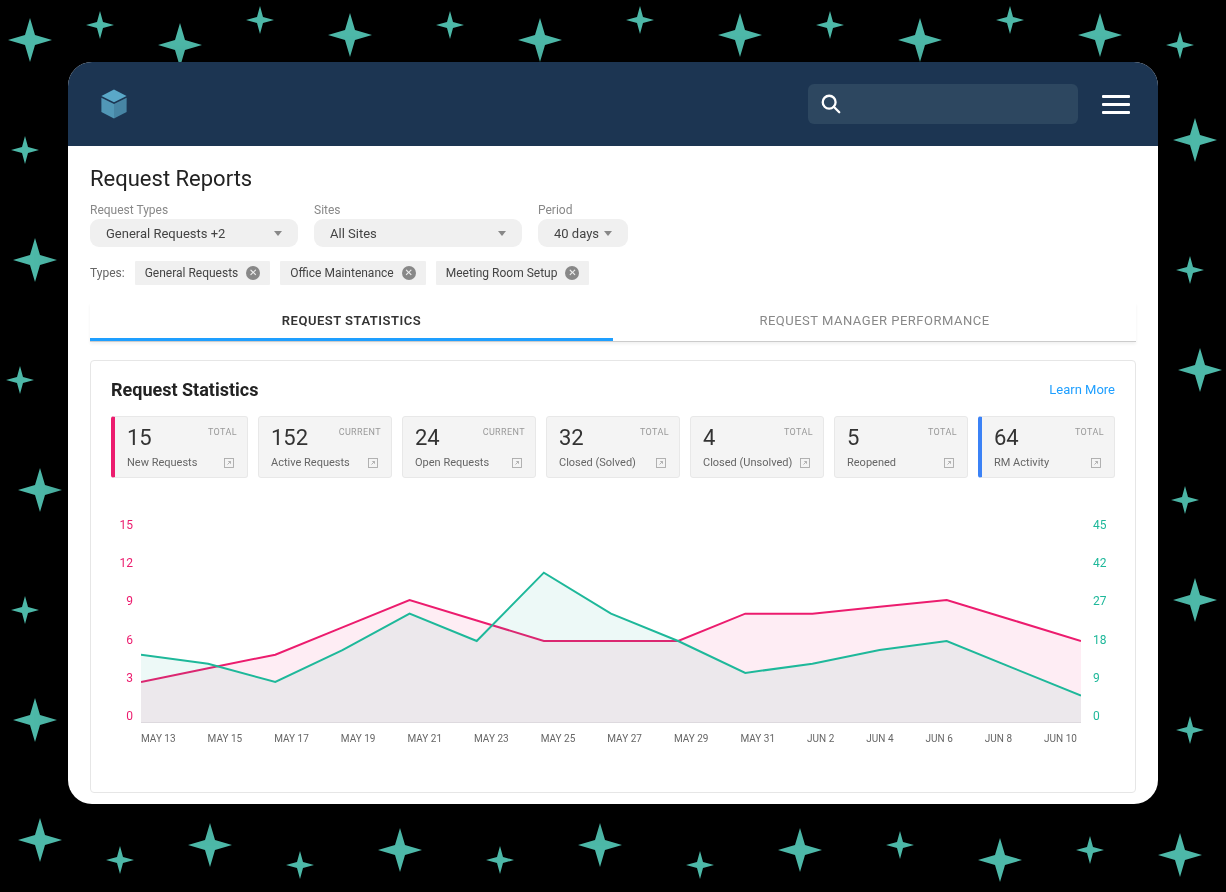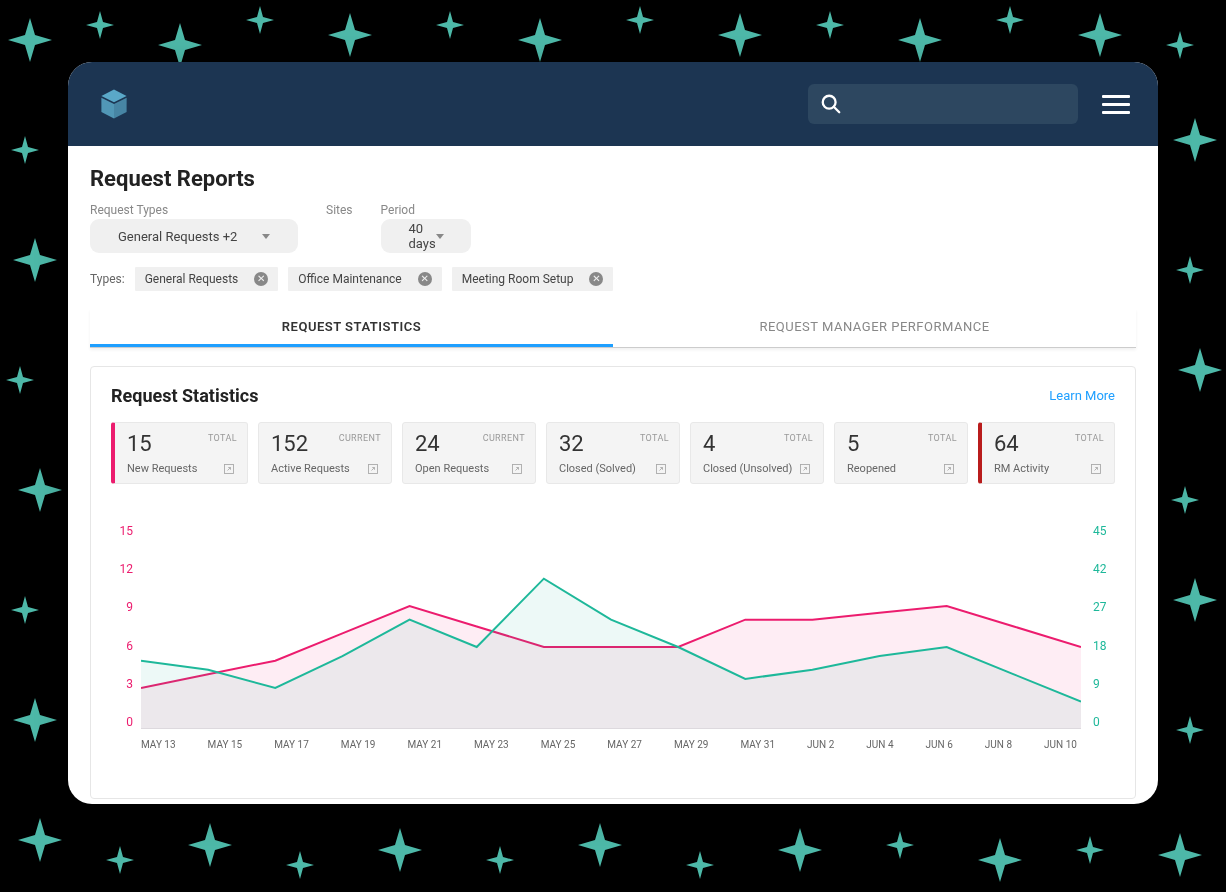"Request Reports" .page-title { font-weight: 700 -> 400 }
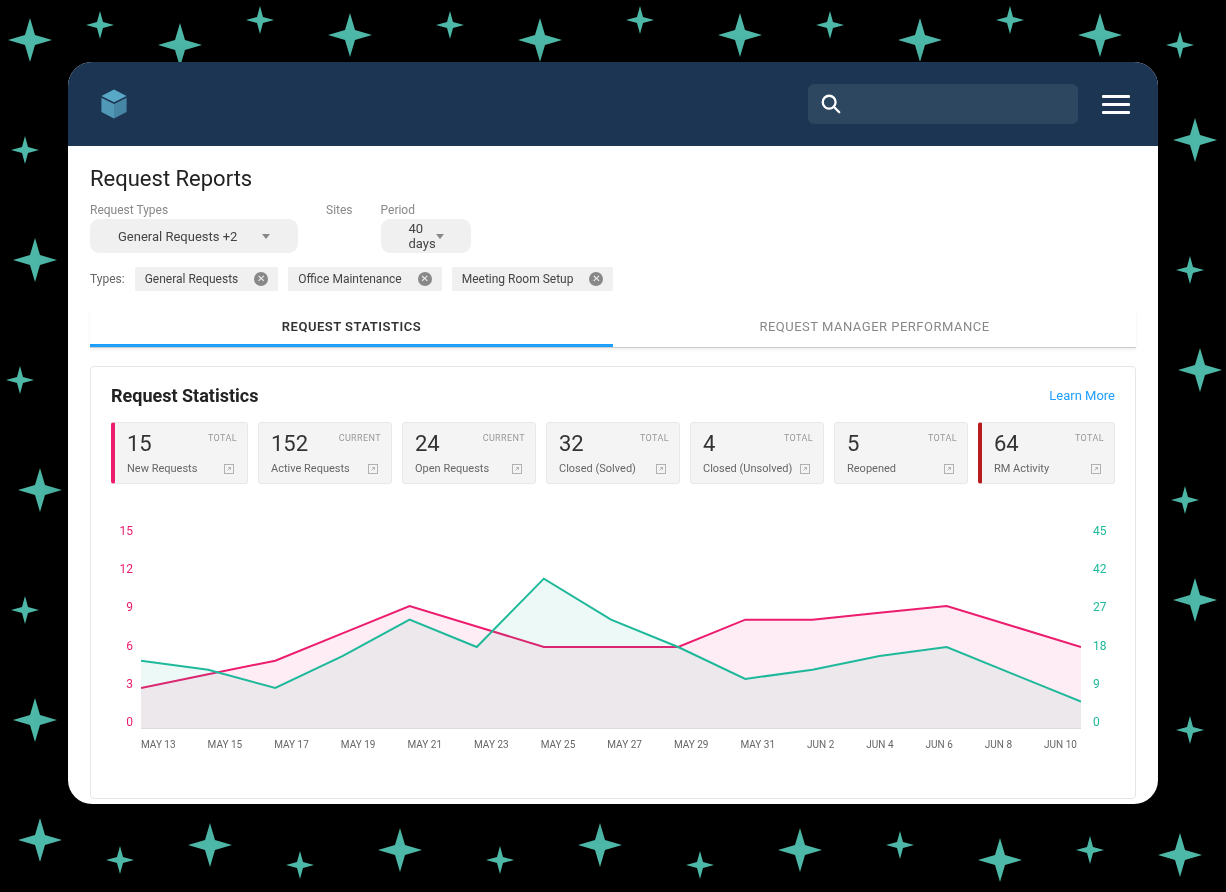"Request Types" .filters-row { gap: 28px -> 16px }
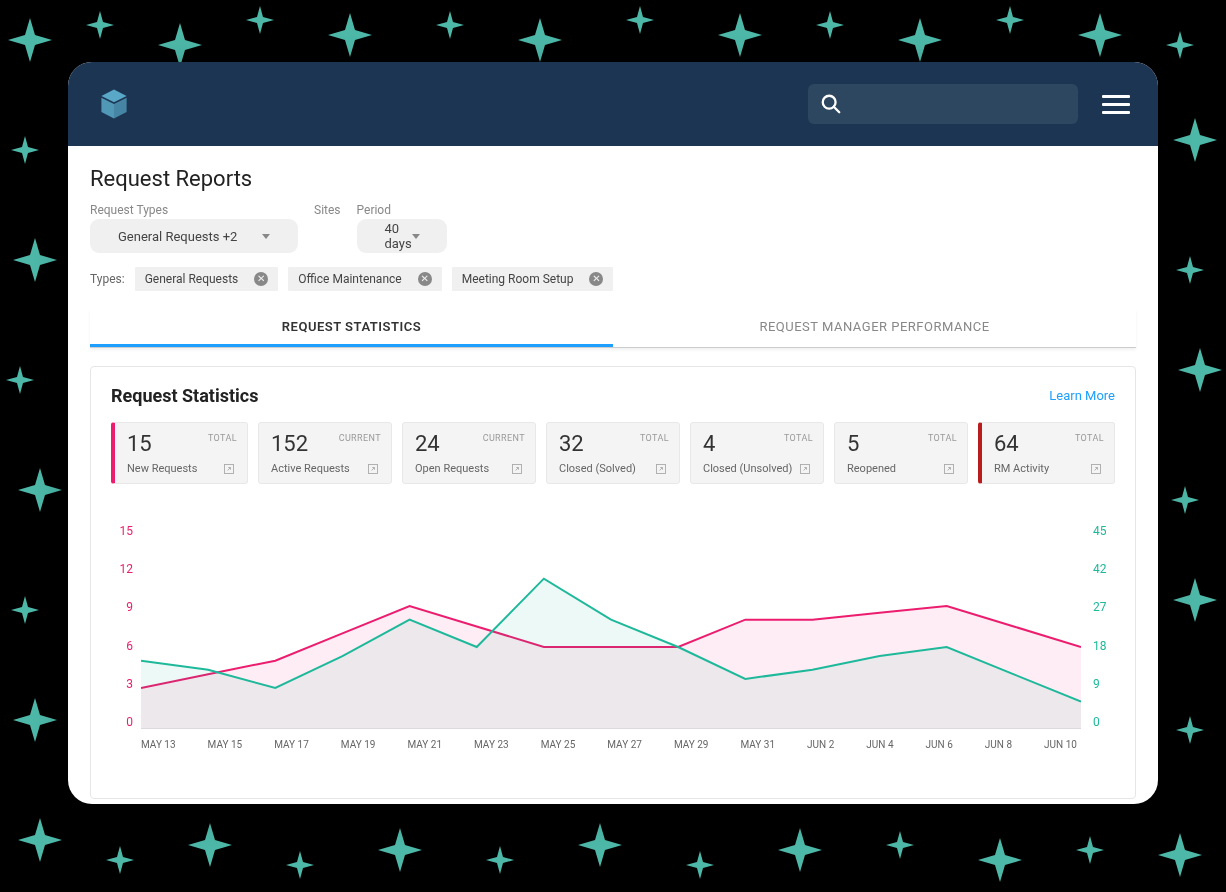"General Requests +2" .dropdown { height: 34px -> 28px; padding: 0 28px -> 0 16px }
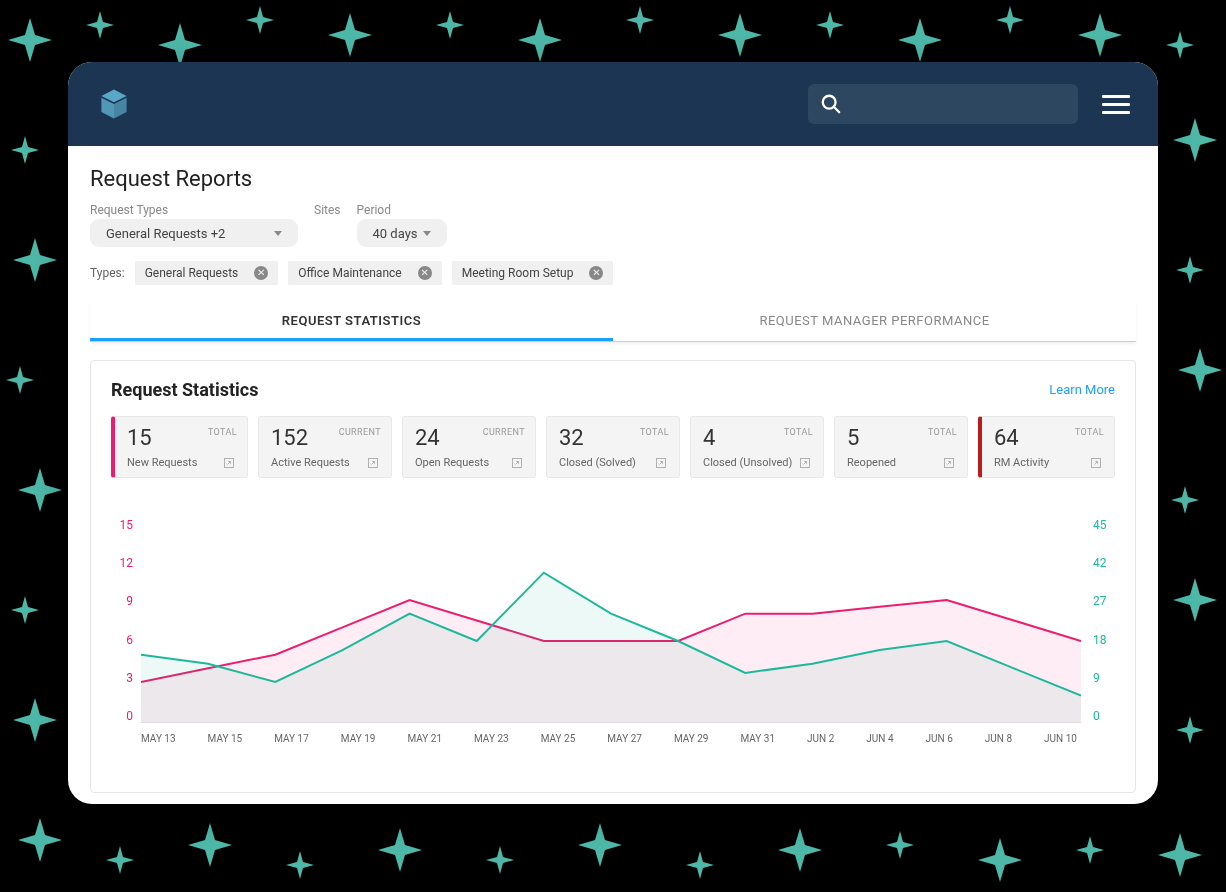"All Sites" div.dropdown { html: none -> <div> <span>All Sites</span> <span></span> </div> }
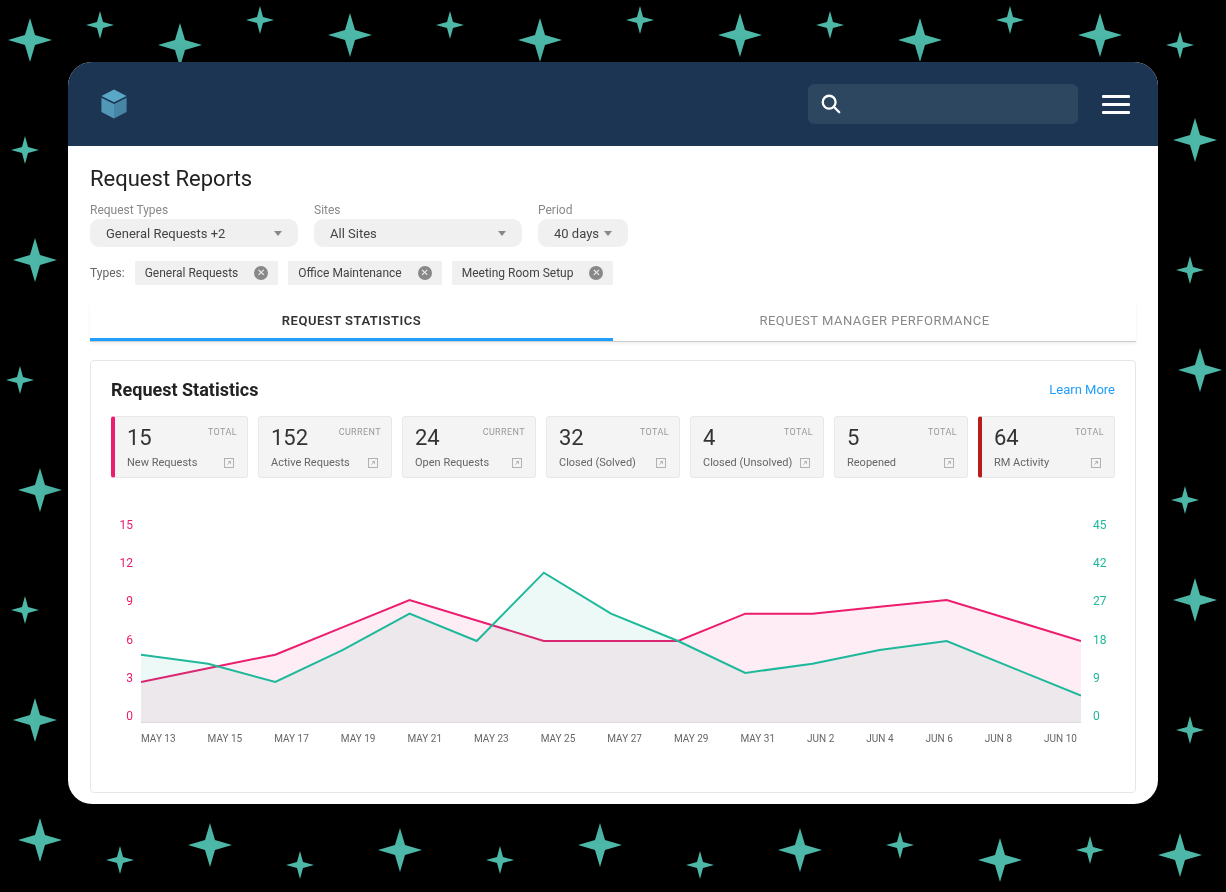"General Requests" .chip { gap: 16px -> 8px }
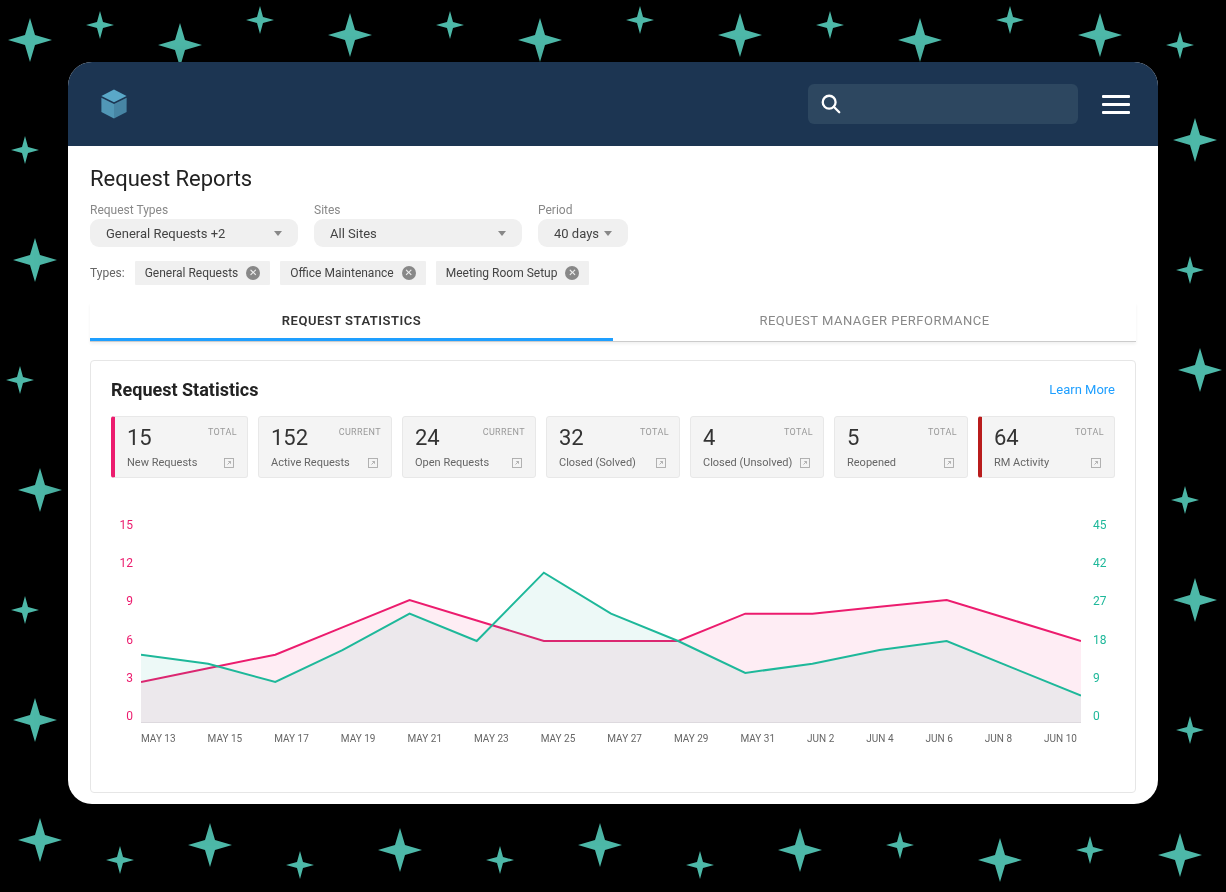"64" .stat-card.accent-teal { border-left: 4px solid #b91c1c -> 4px solid #3b82f6 }
